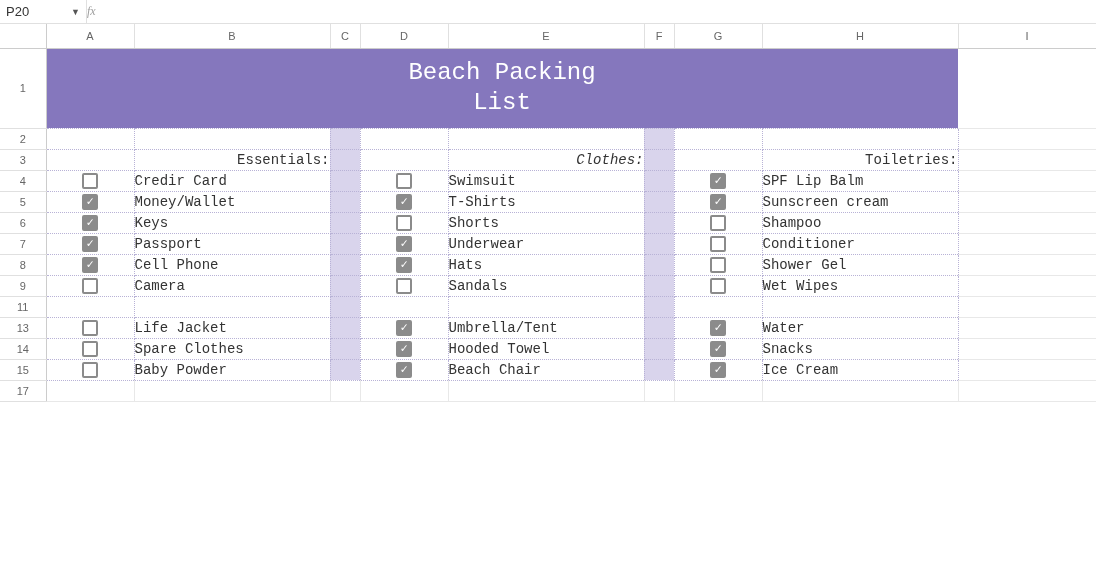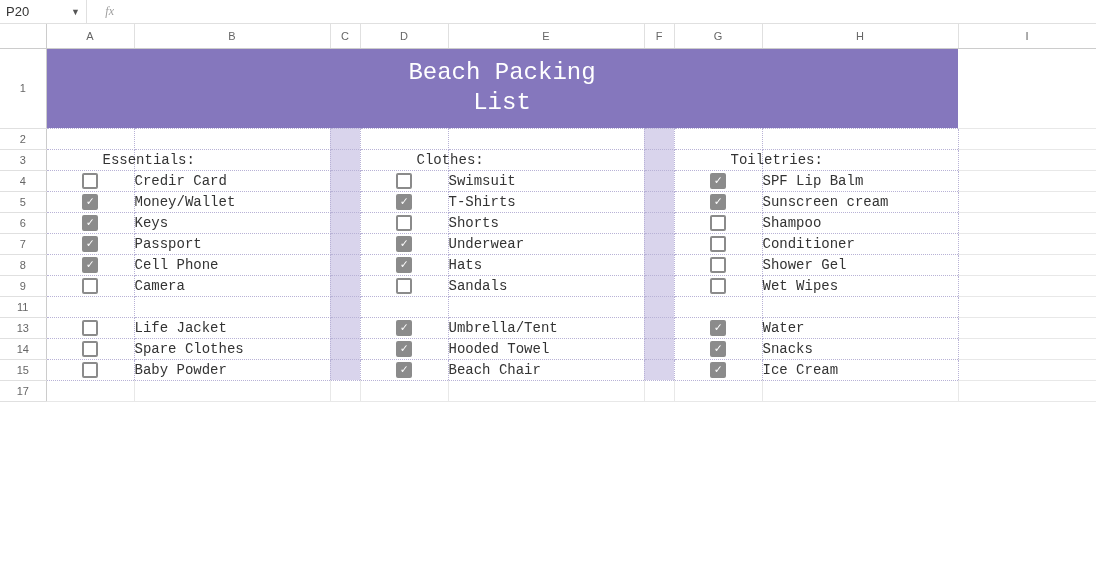"fx" .fx-label { text-align: right -> left }
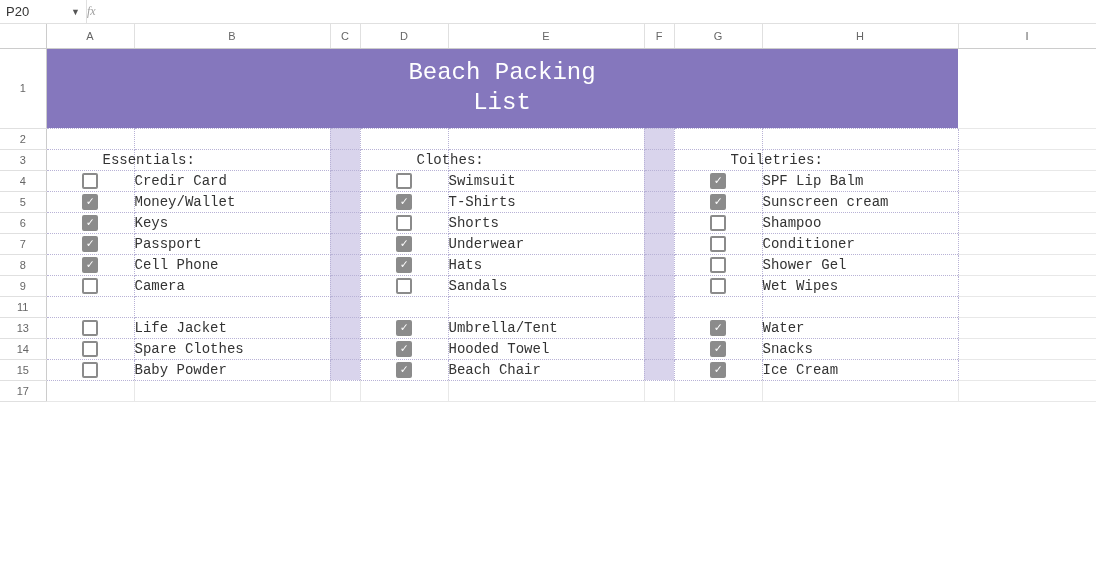"Essentials:" td.catB { text-align: left -> right }
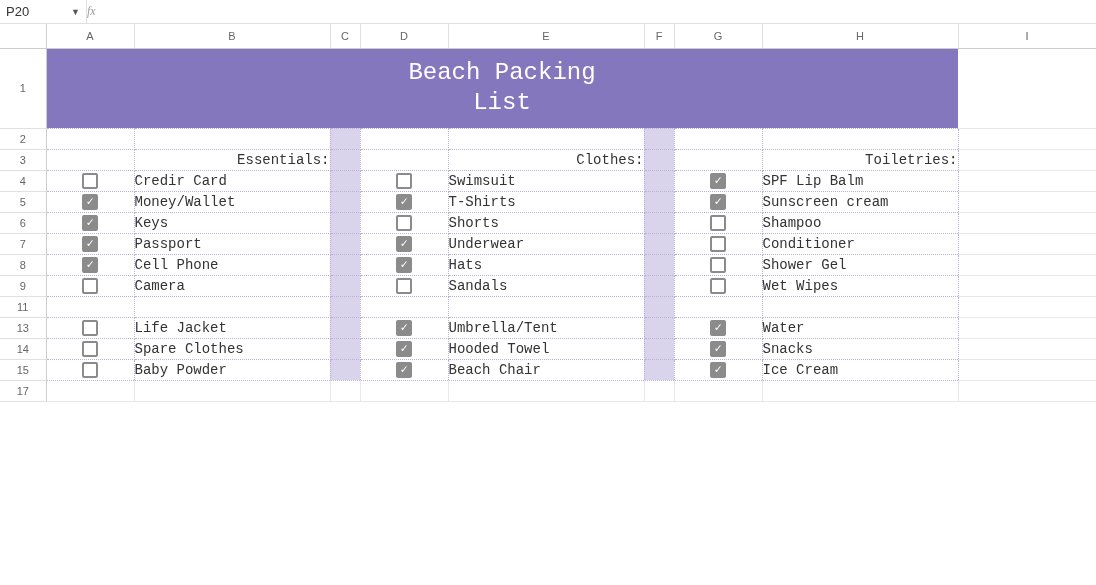"Clothes:" td.tmpl { font-style: none -> italic }
